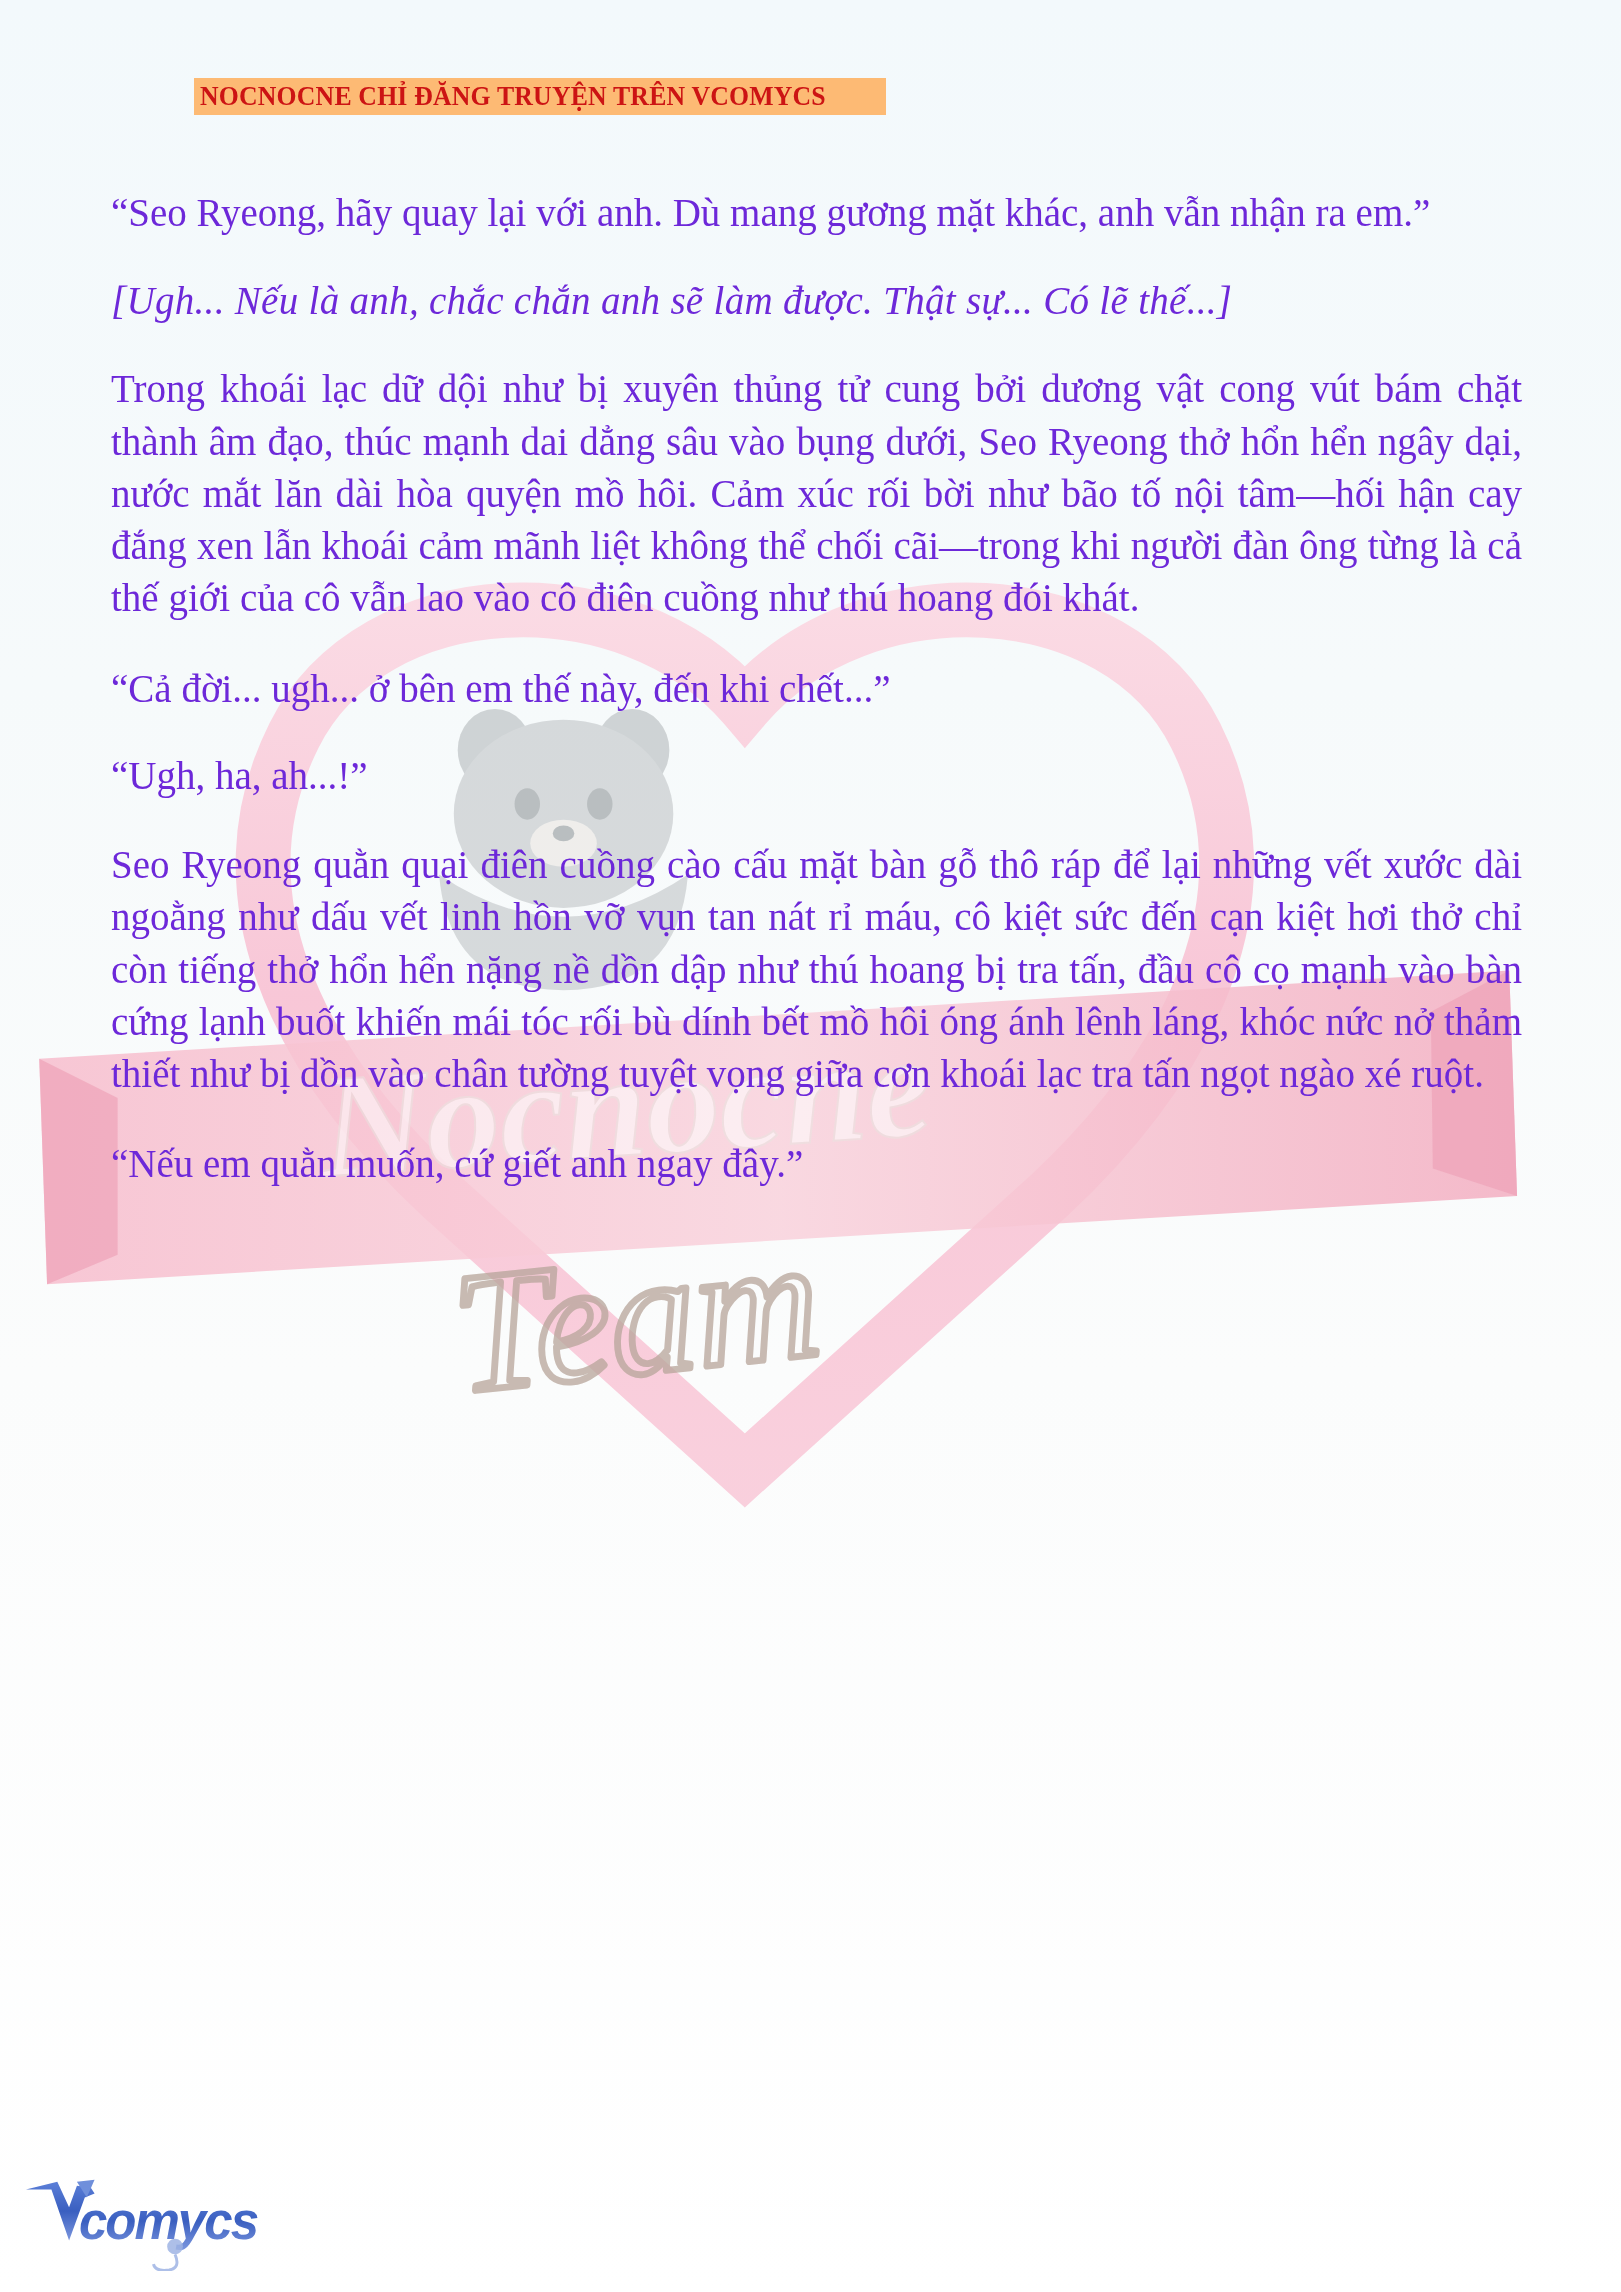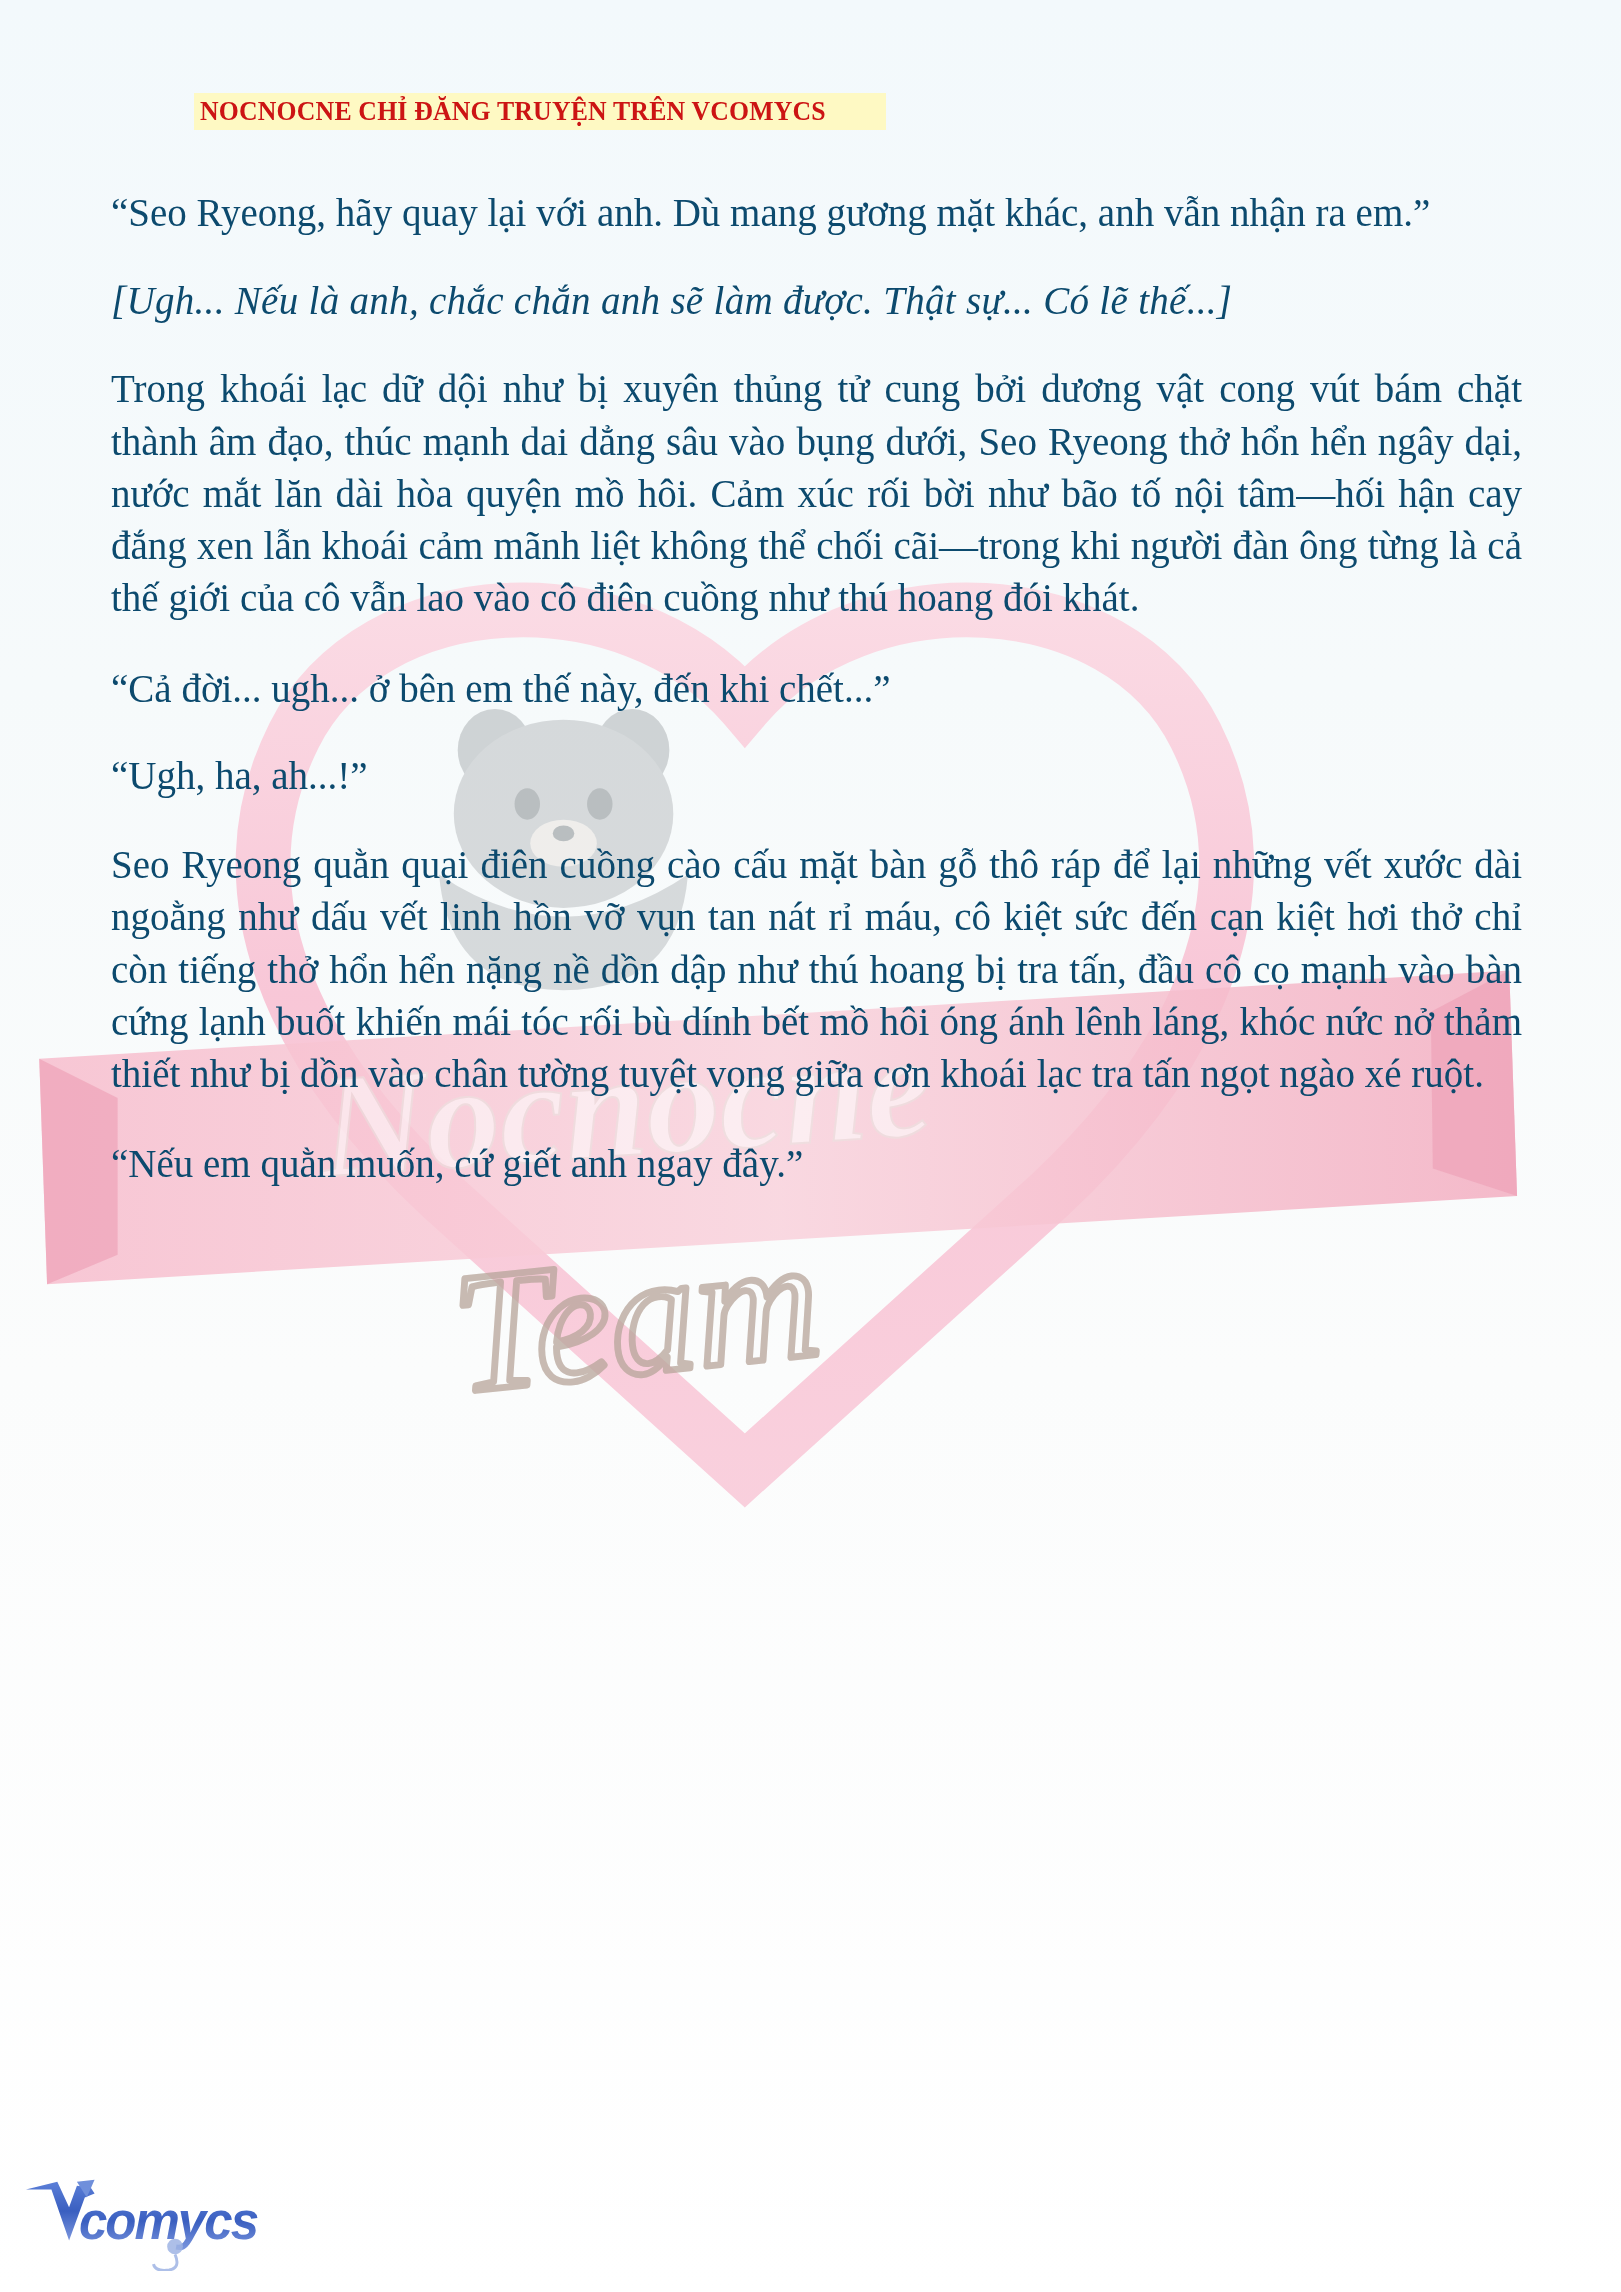"NOCNOCNE CHỈ ĐĂNG TRUYỆN TRÊN" .header-band { background: #fef9c3 -> #fdba74; top: 93px -> 78px }
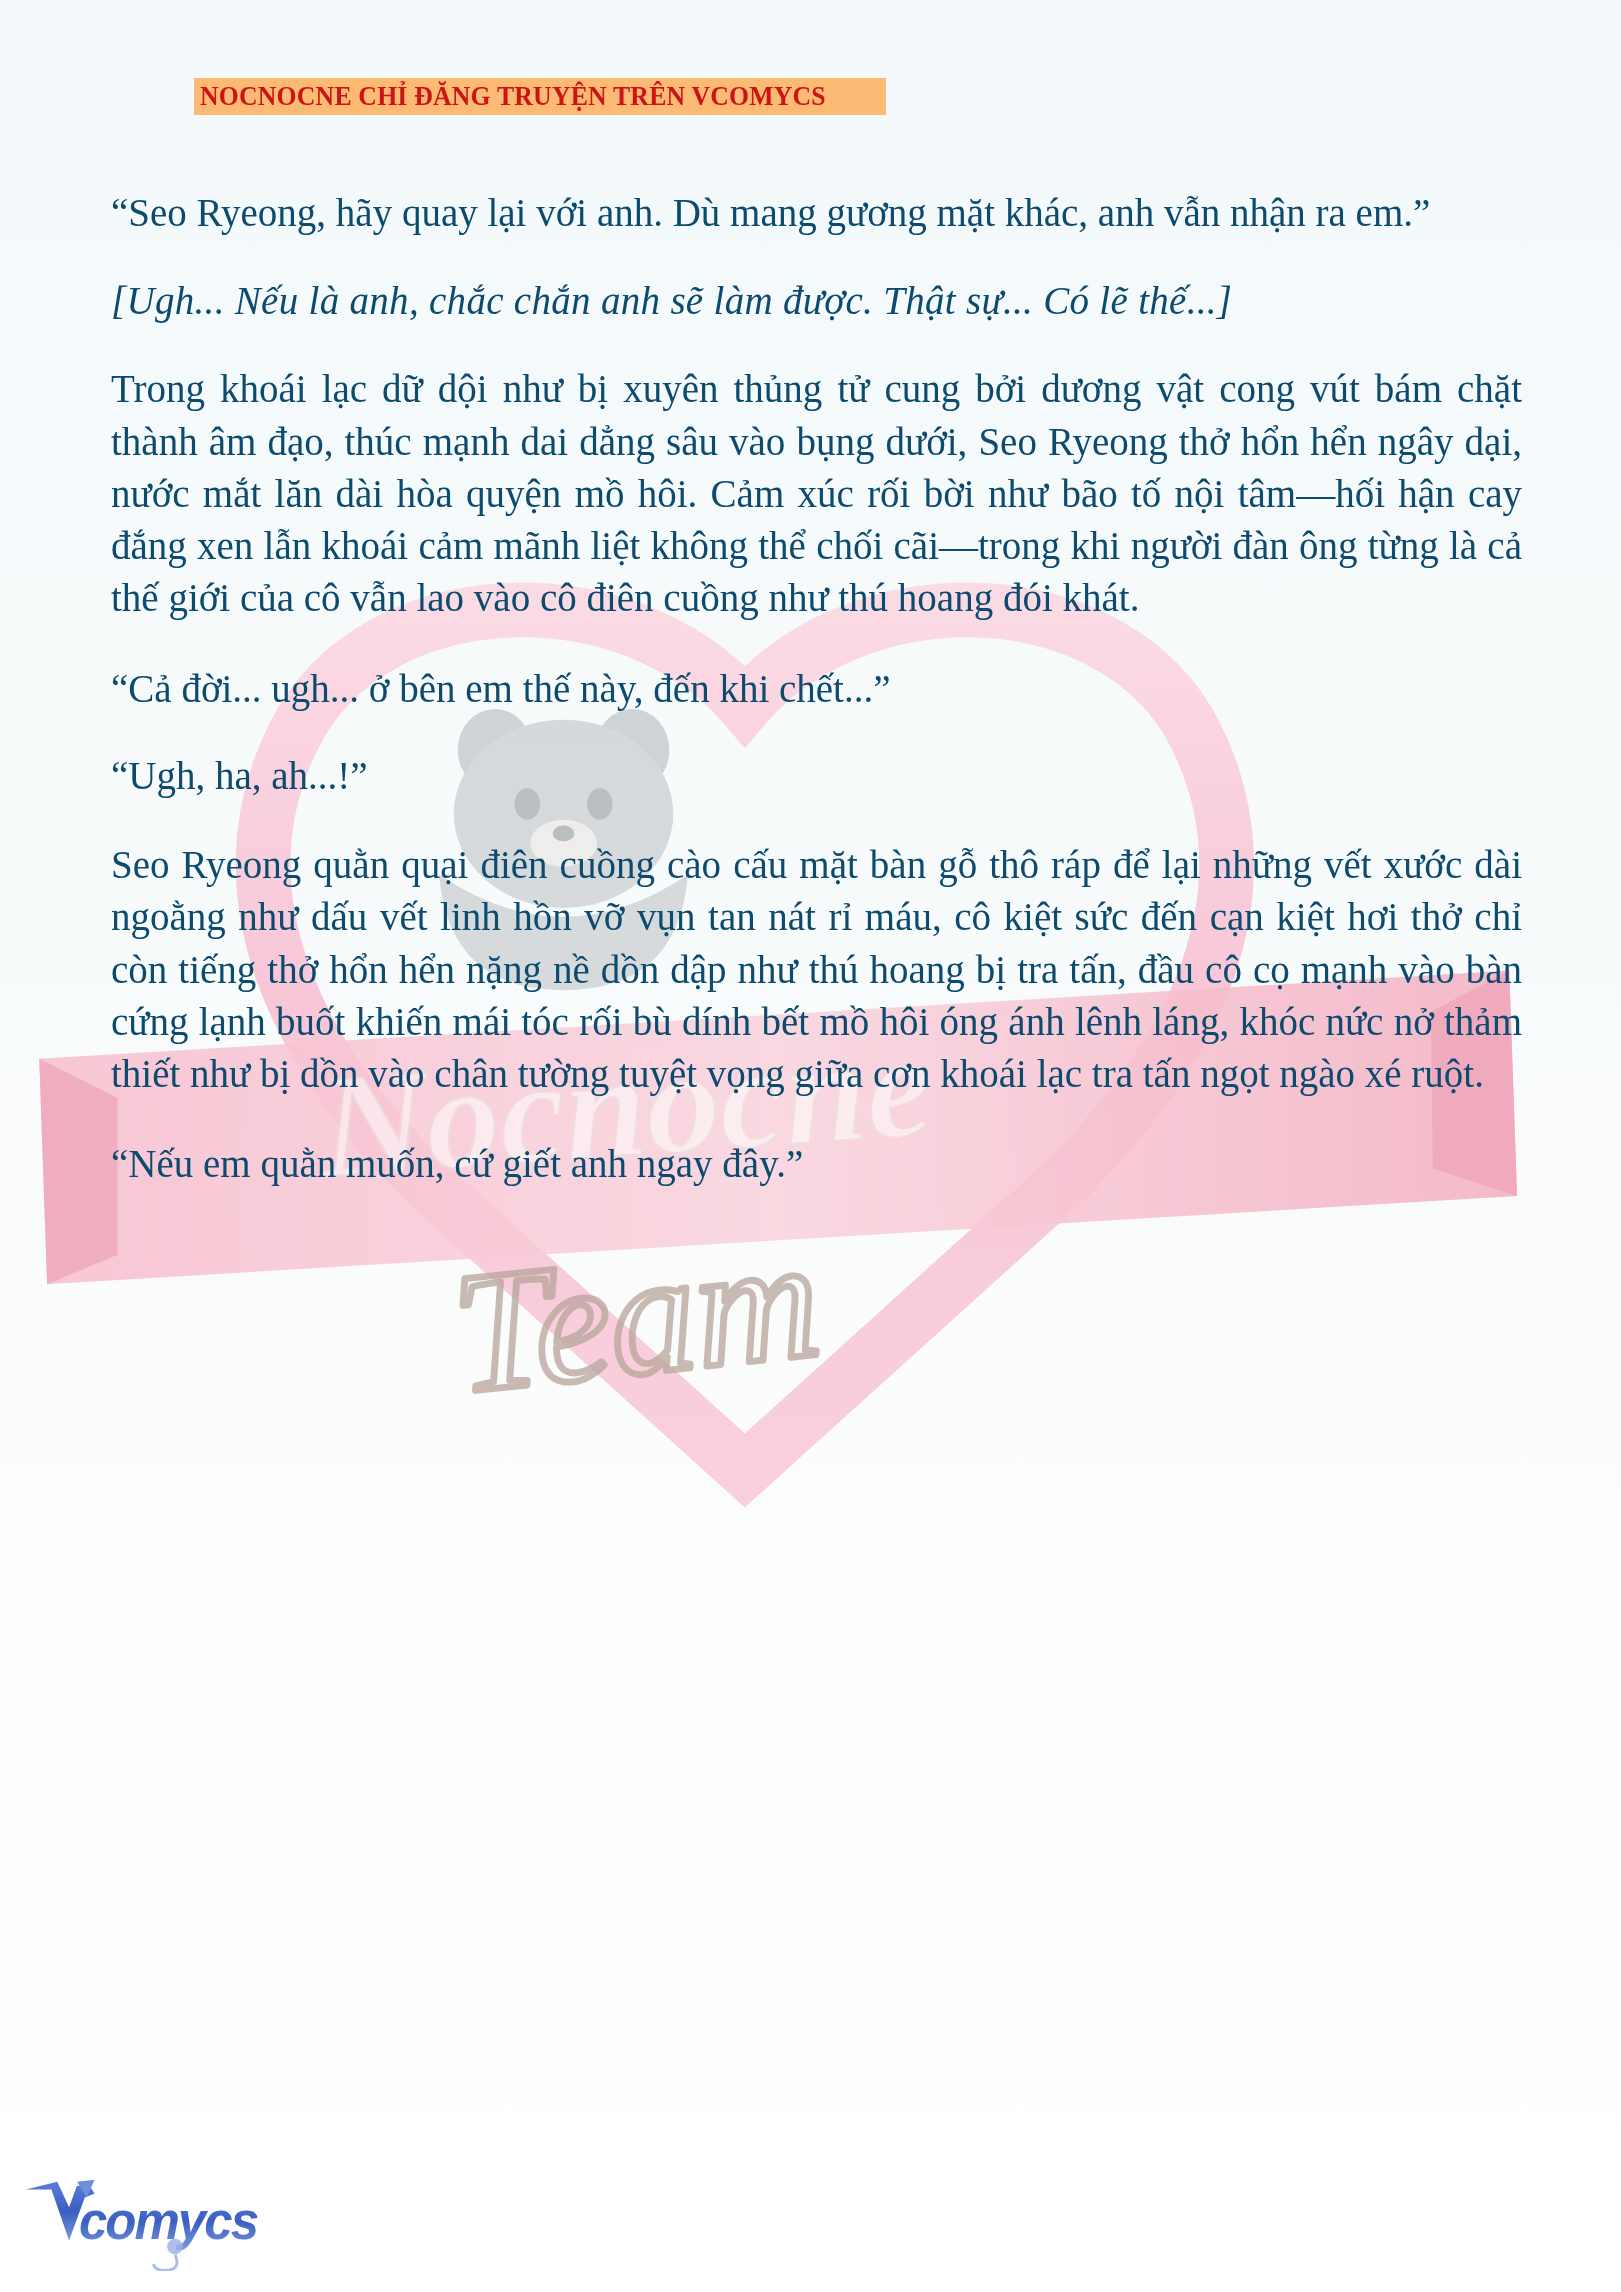"“Seo Ryeong, hãy quay lại" p.para { color: #0c4a6e -> #6d28d9 }
